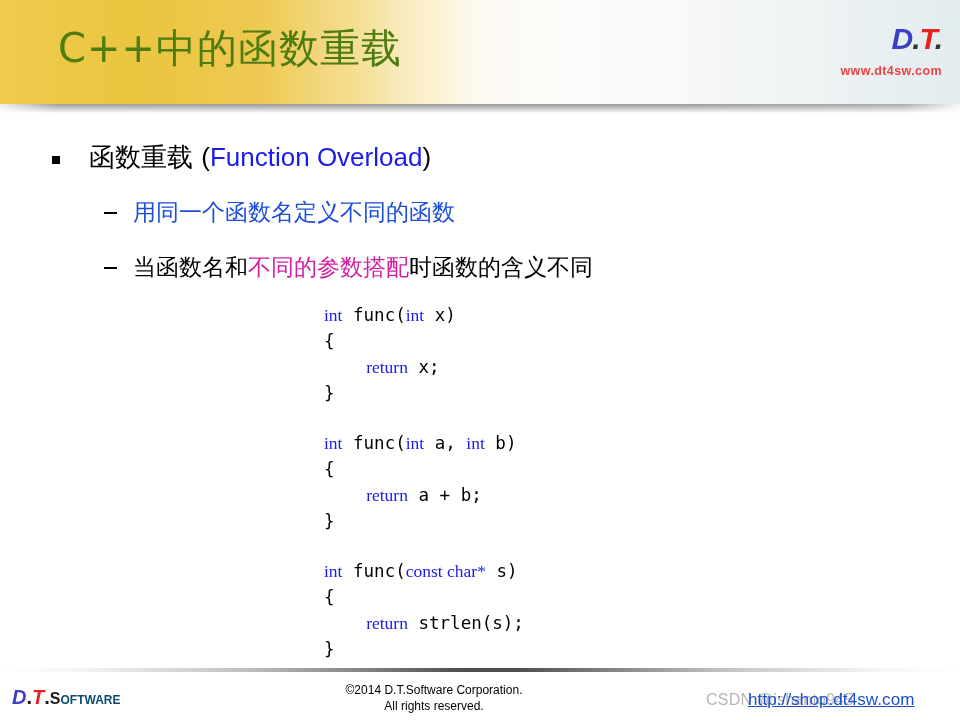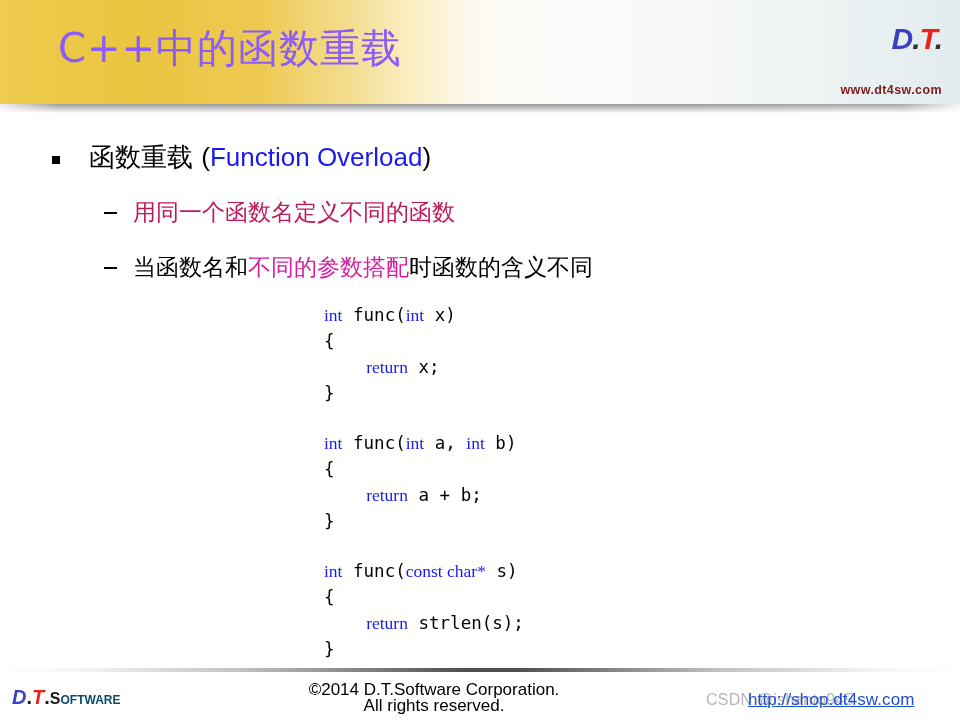"C++中的函数重载" .slide-title { color: #8b5cf6 -> #4d7c0f }
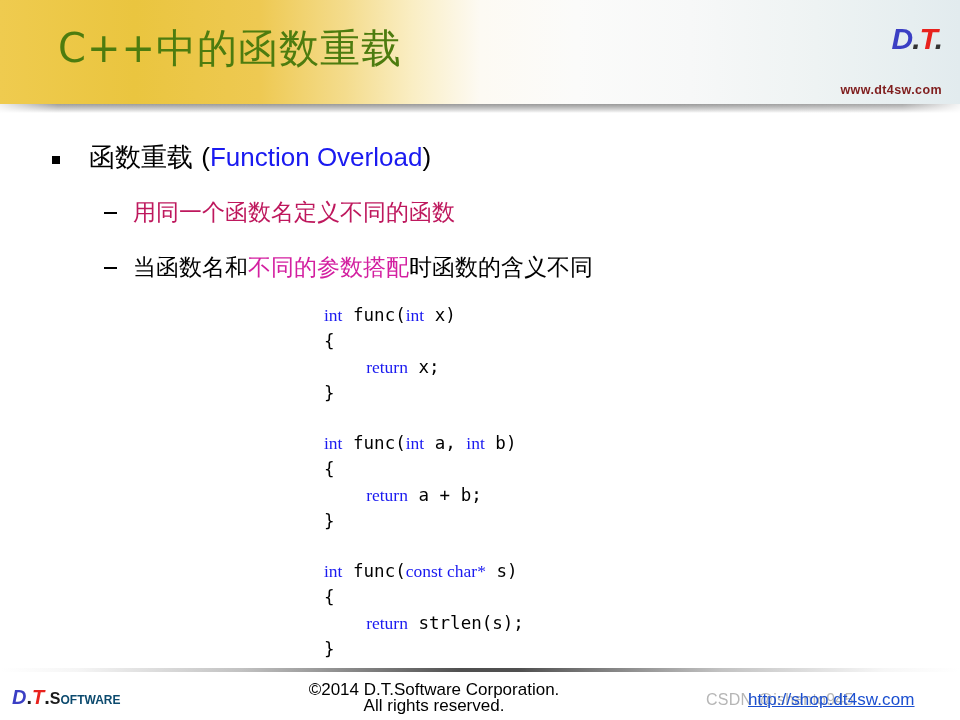"www.dt4sw.com" .logo-url { color: #7f1d1d -> #ef4444; margin-top: 20px -> 1px }
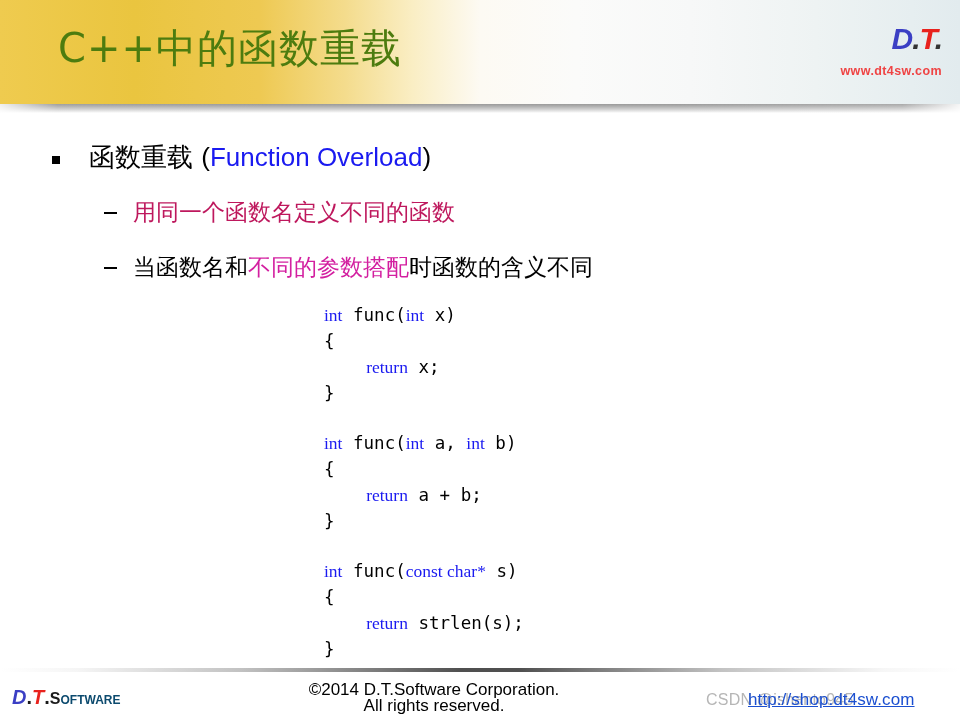"用同一个函数名定义不同的函数" .tx-red { color: #be185d -> #1d4ed8 }
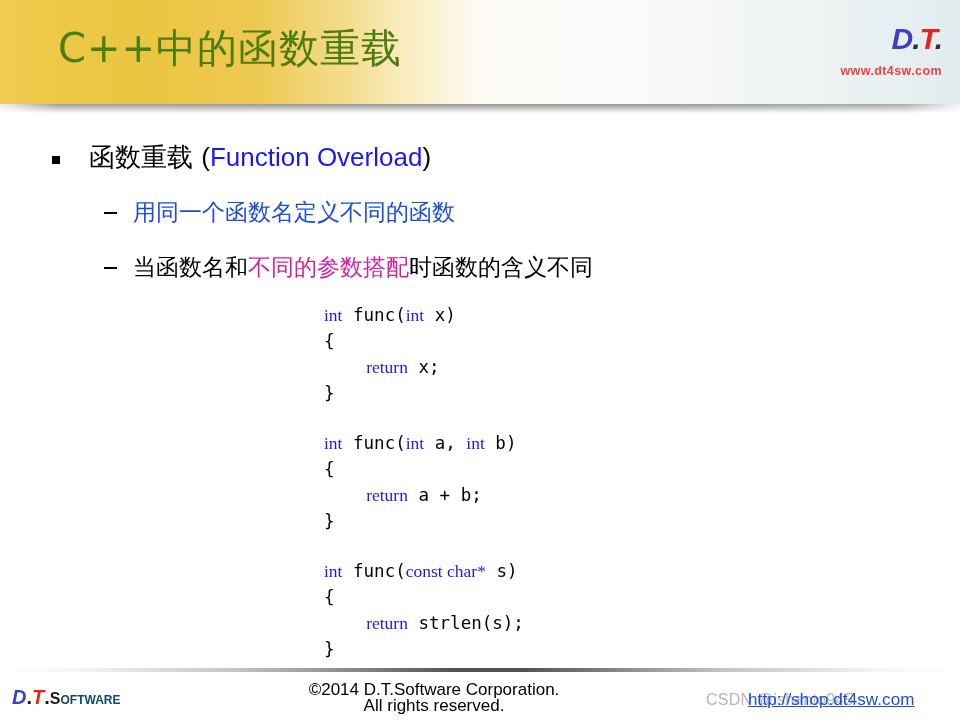"©2014 D.T.Software Corporation." .footer-copy { font-size: 17px -> 12px }
